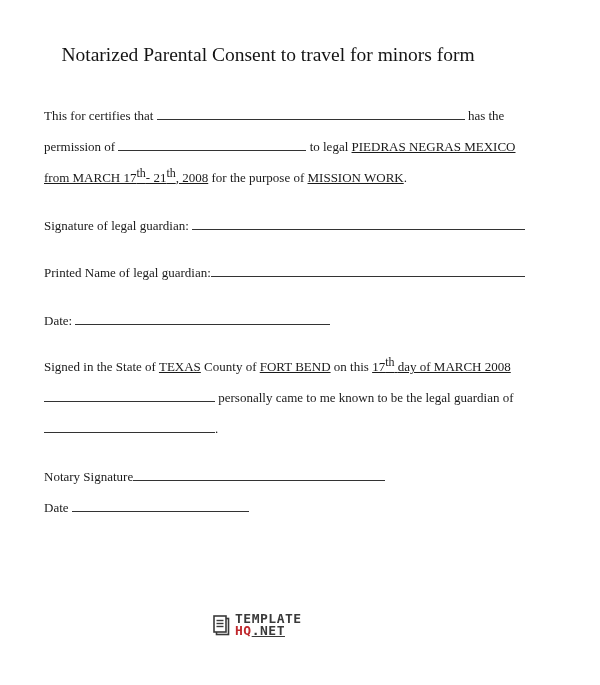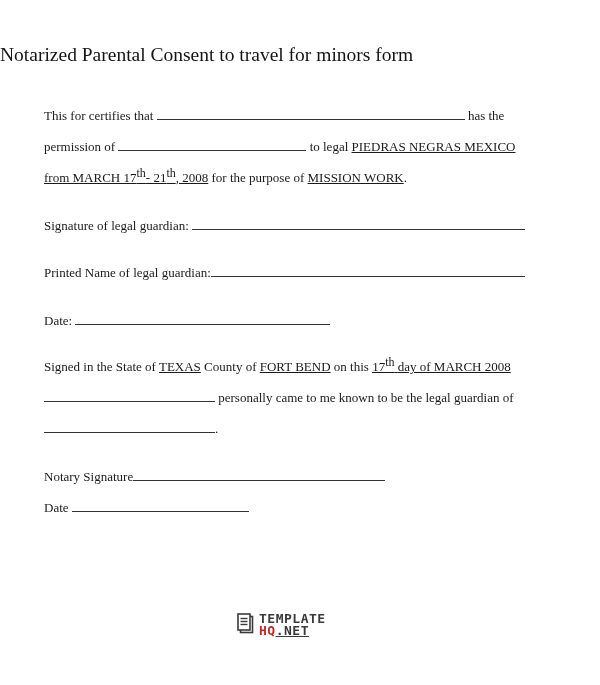"Notarized Parental Consent to travel" .title { text-align: left -> center }
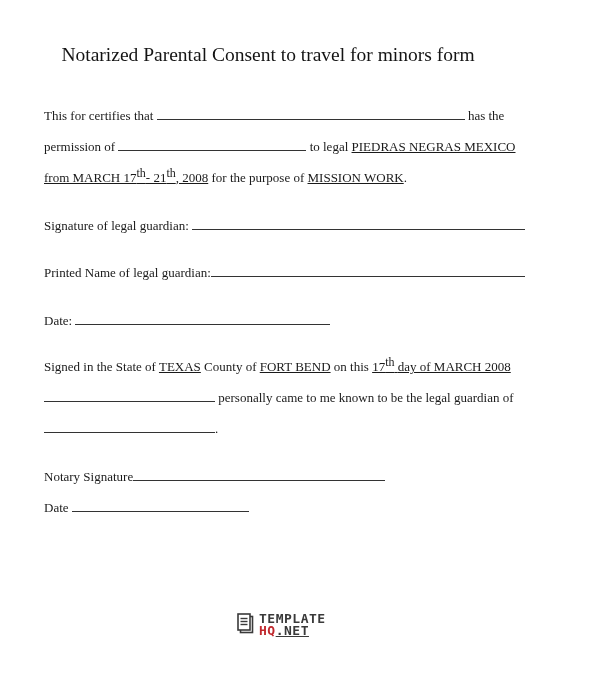"TEMPLATE" .logo { align-items: flex-start -> flex-end; margin-left: 24px -> none }
